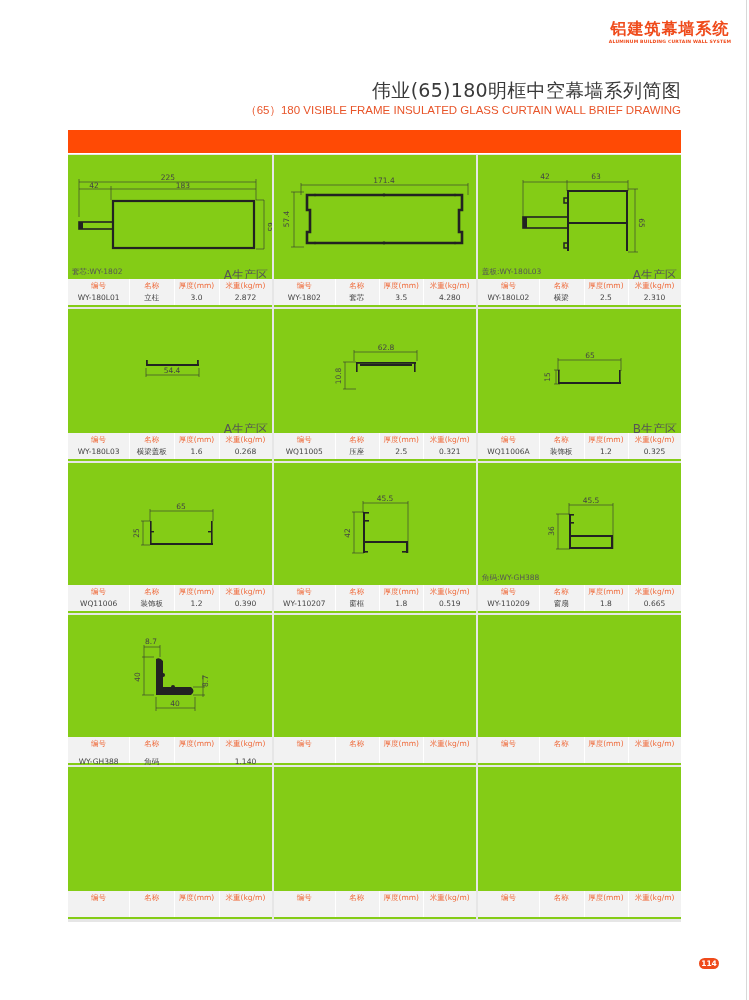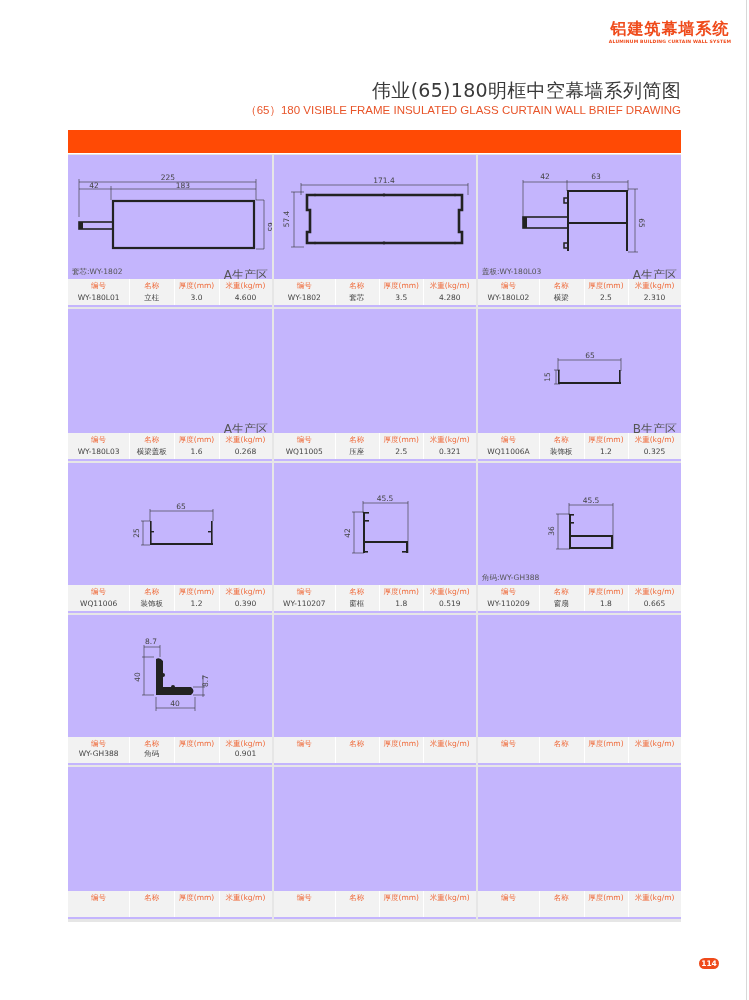"225" .cell { background: #c4b5fd -> #84cc16 }
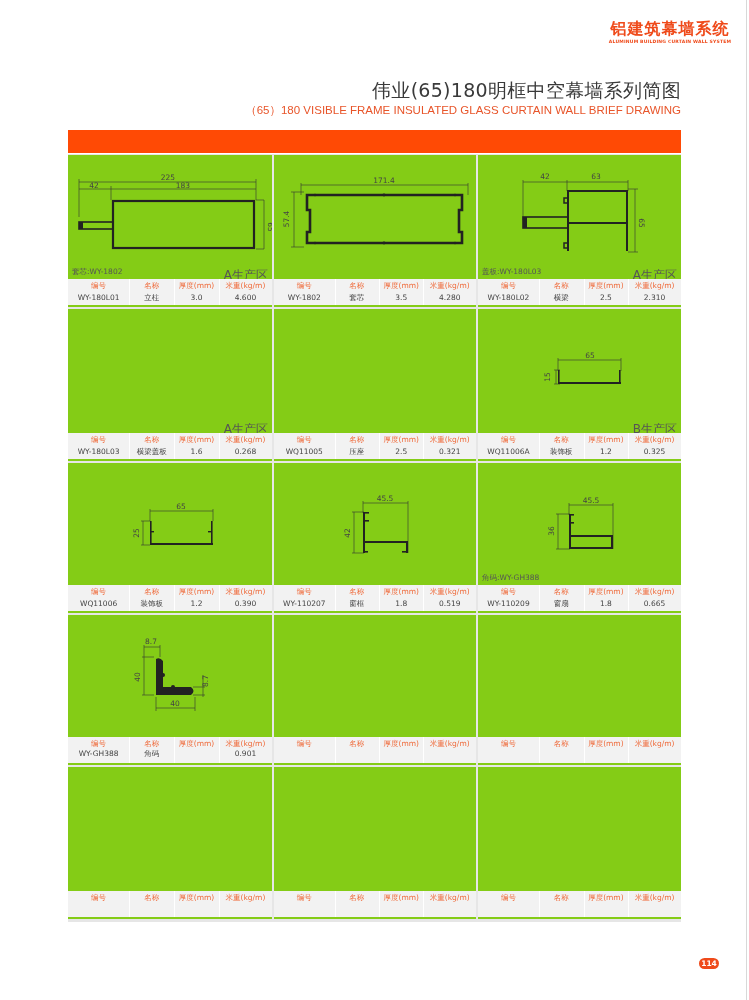"4.600" span.c4 { text: 4.600 -> 2.872 }
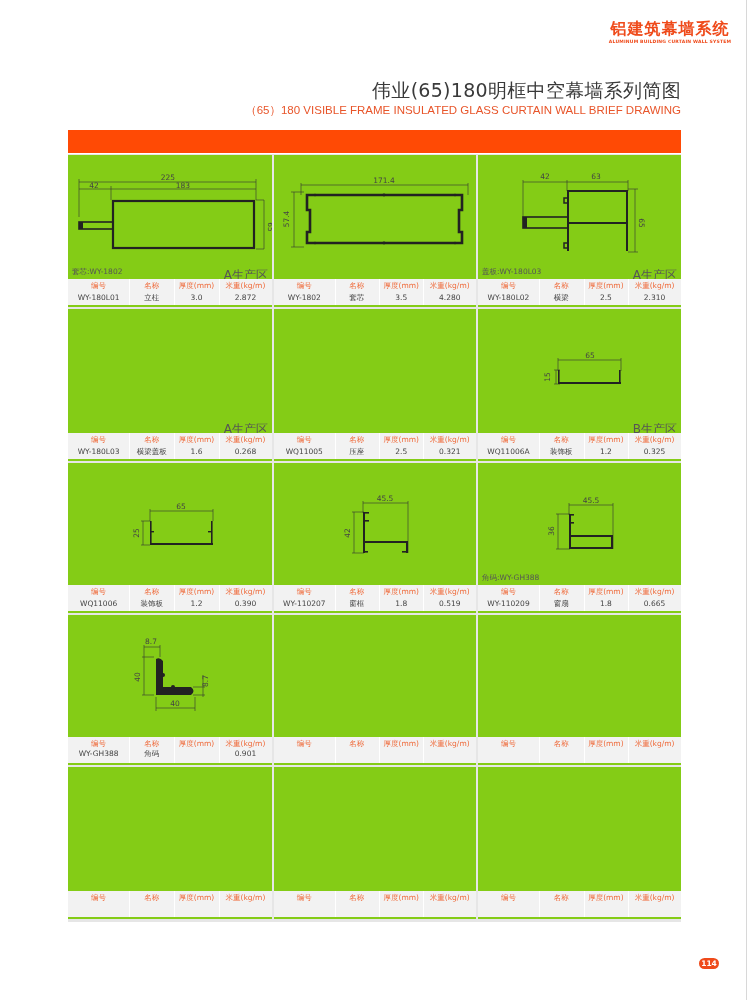"62.8" div.drawing { html: none -> <div> <svg> <g> <line></line> <line></line> <line></line> <line></line> <line></line> <line></line> </g> <text>62.8</text> <text>10.8</text> <rect></rect> <rect></rect> <rect></rect> <rect></rect> </svg> </div> }
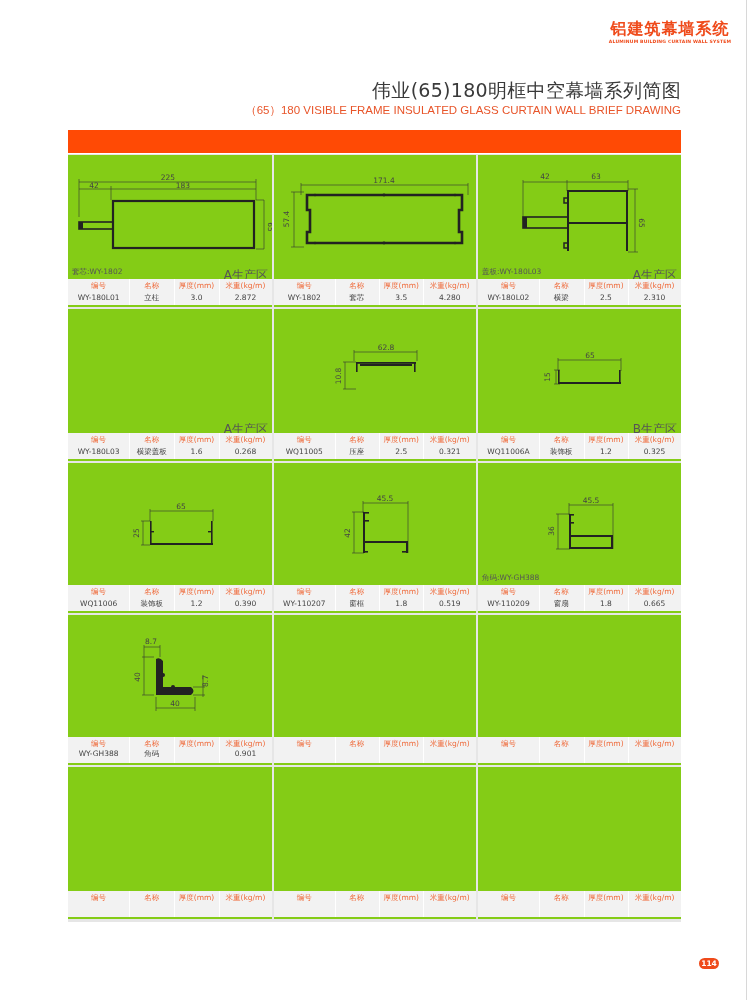"54.4" div.drawing { html: none -> <div> <svg> <rect></rect> <rect></rect> <rect></rect> <g> <line></line> <line></line> <line></line> </g> <text>54.4</text> </svg> </div> }
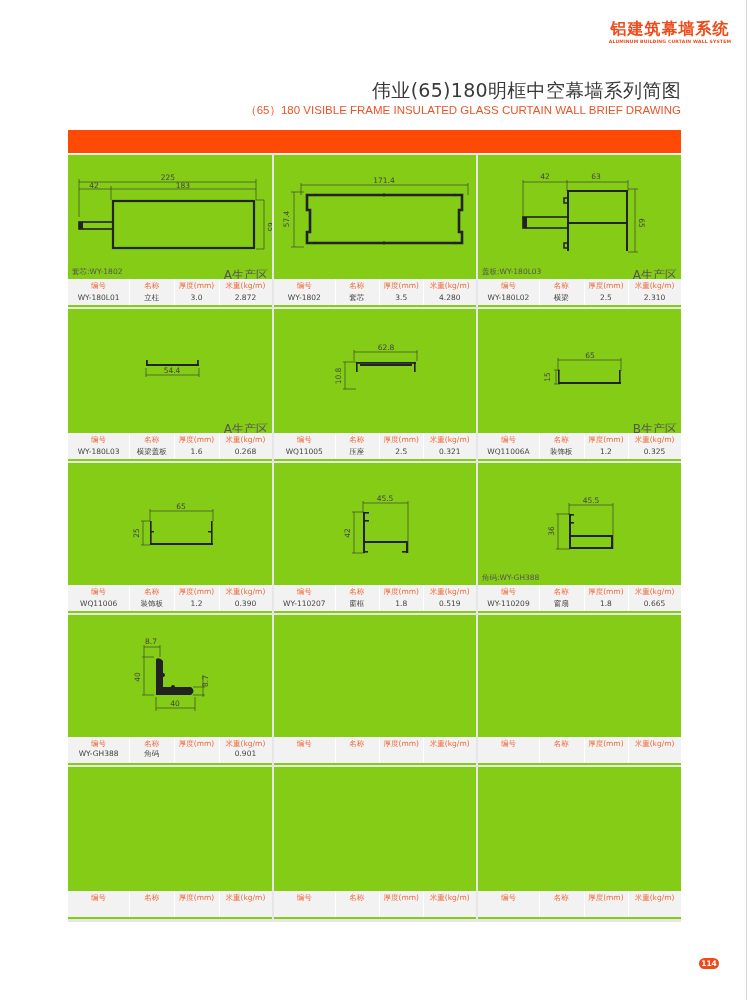"WY-GH388" div.spec-row { top: 11px -> 19px }
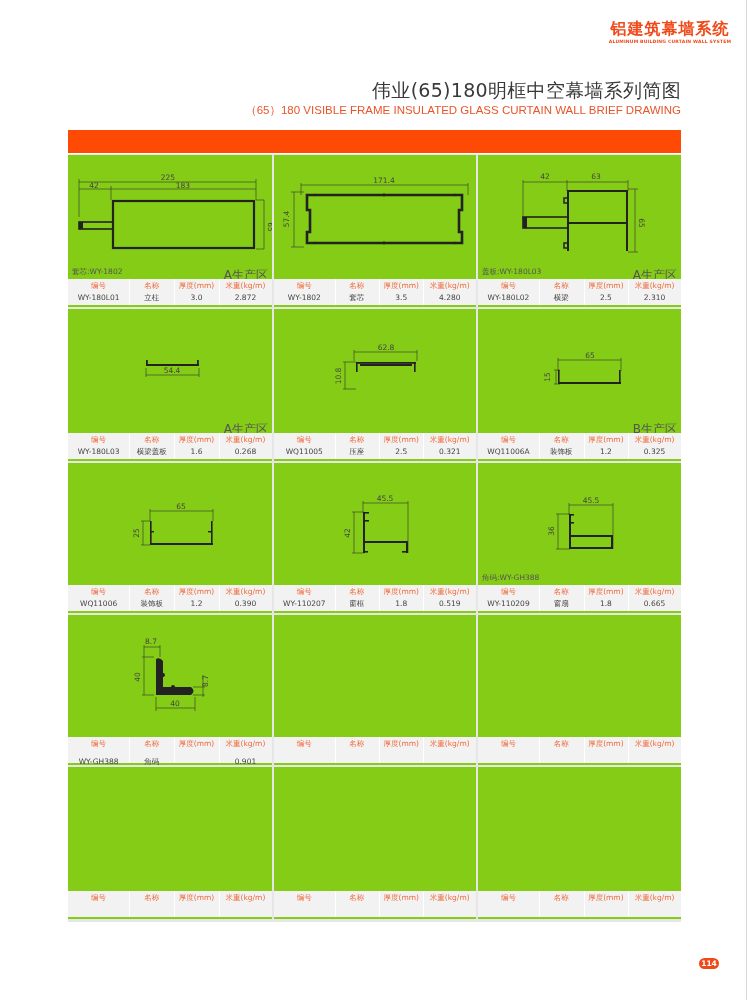"0.901" span.c4 { text: 0.901 -> 1.140 }
